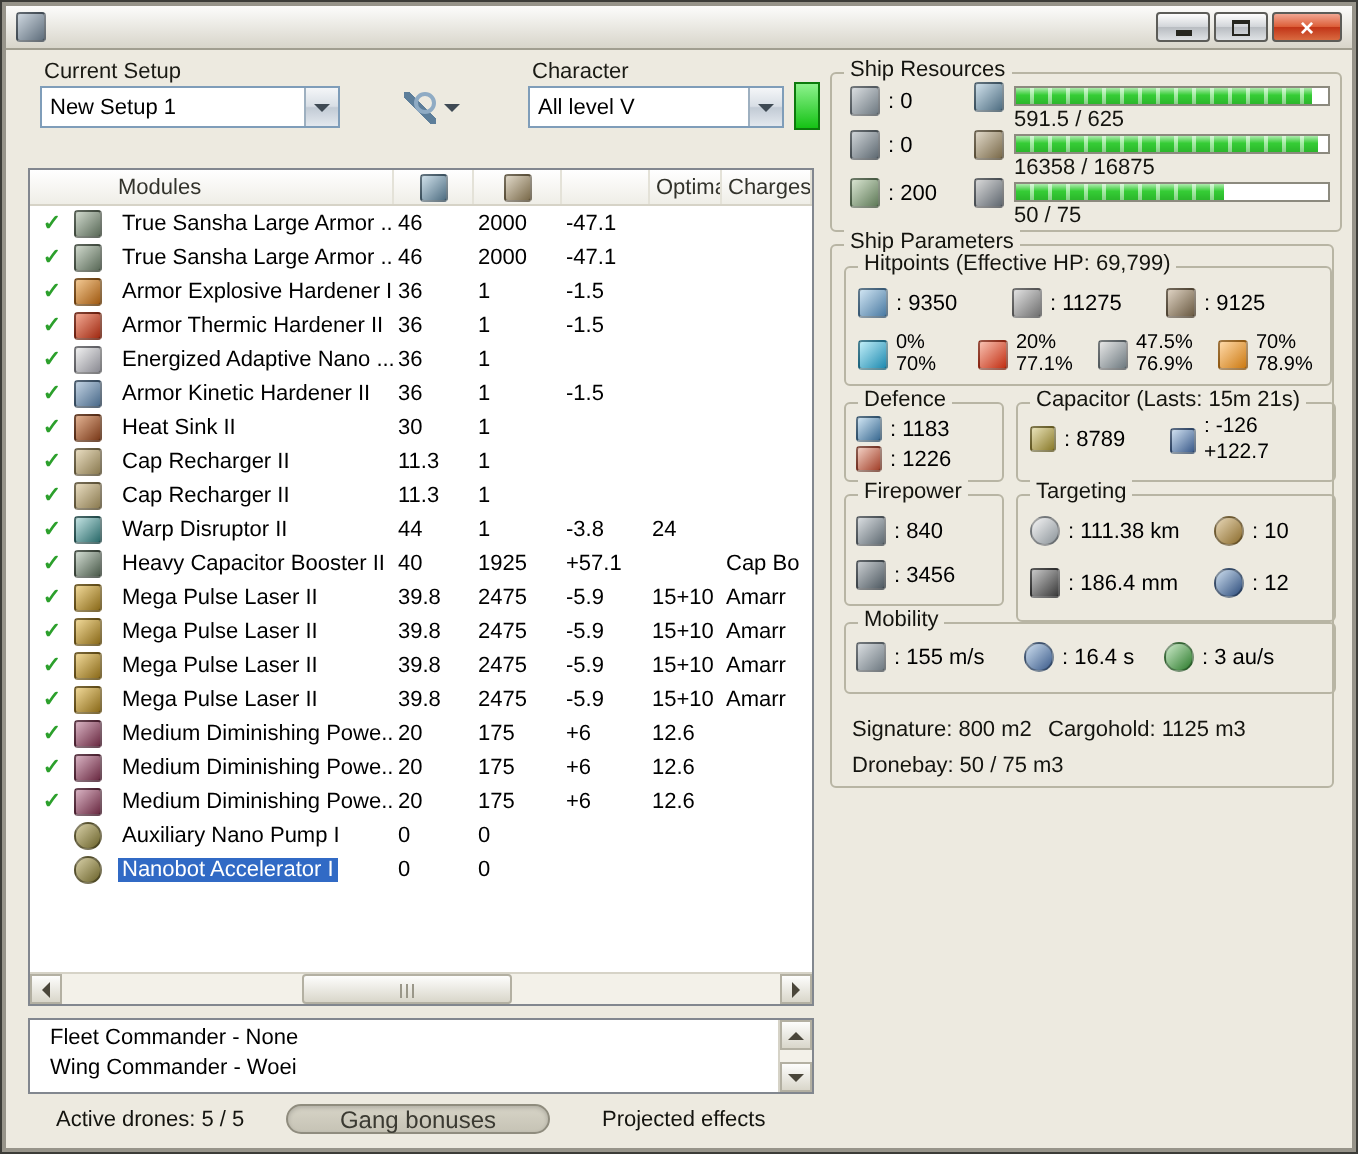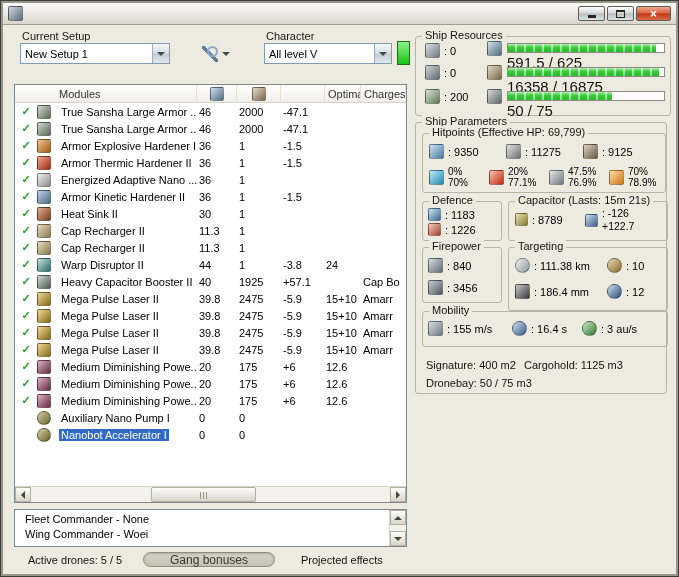"591.5 / 625" .bar-text { font-size: 15px -> 11px }
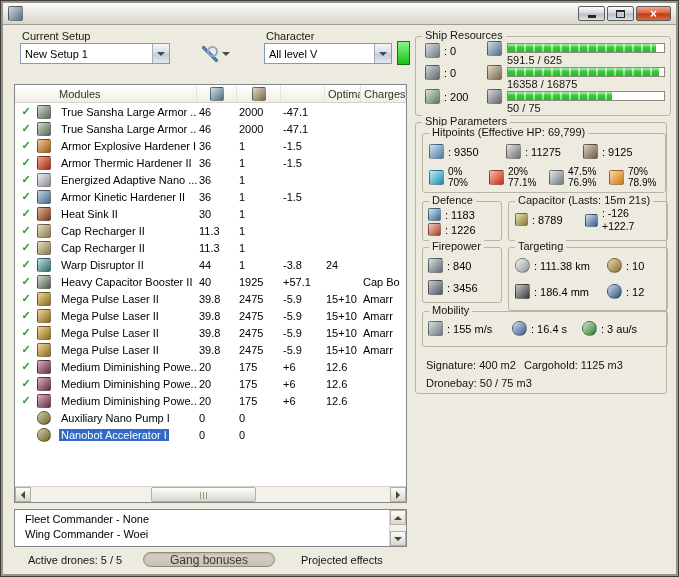"Signature: 400 m2" span.sb-text { text: 400 -> 800 }
